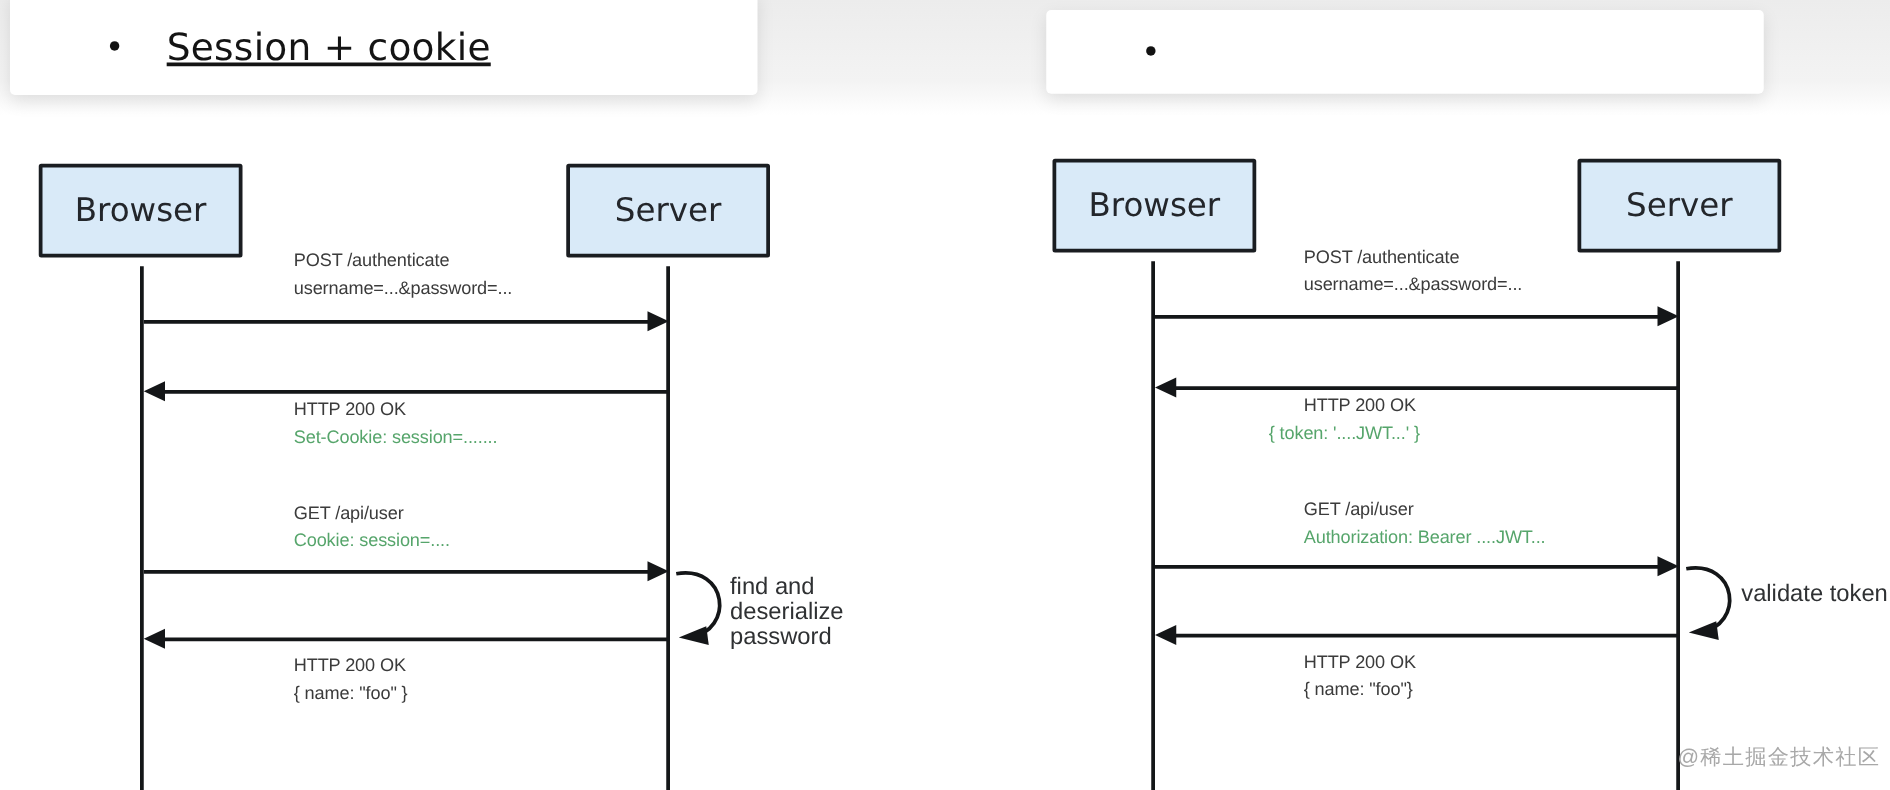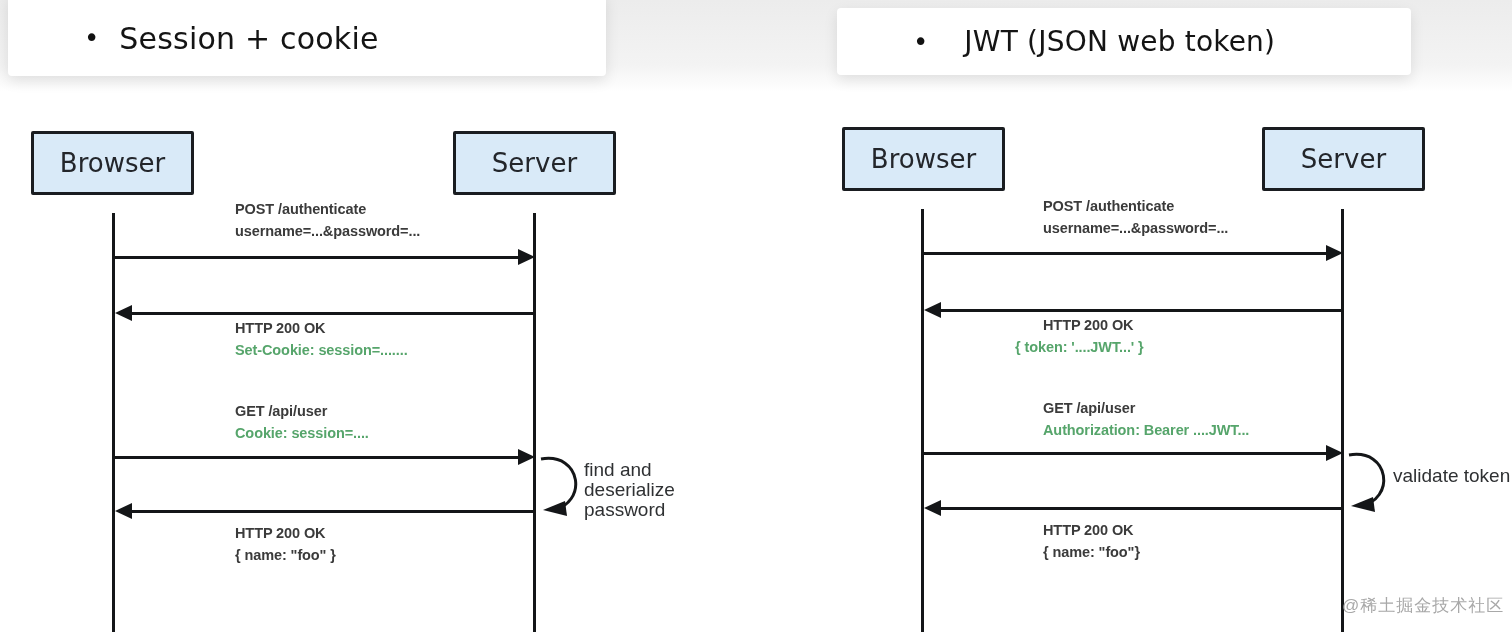"Session + cookie" span.title-text { margin-left: 20px -> 34px; text-decoration: none -> underline }
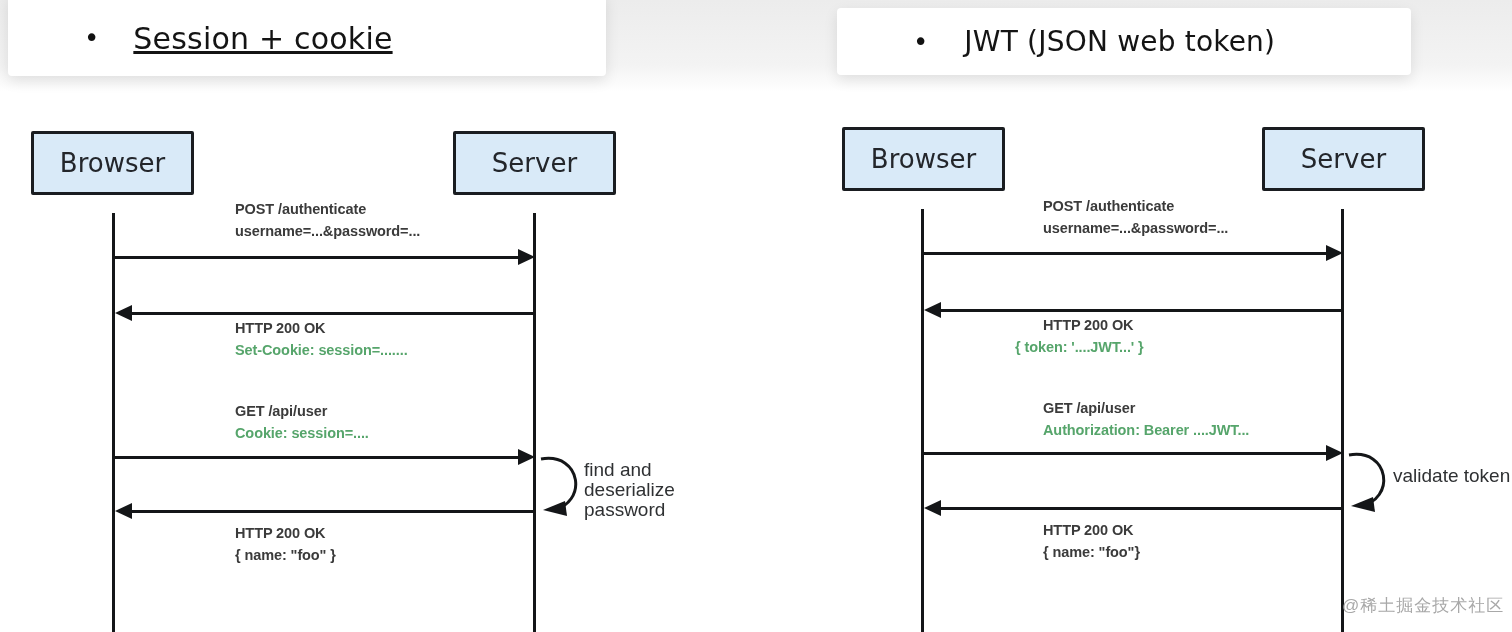"JWT (JSON web token)" span.title-text { html: <span>JWT (JSON web token)</span> -> none }
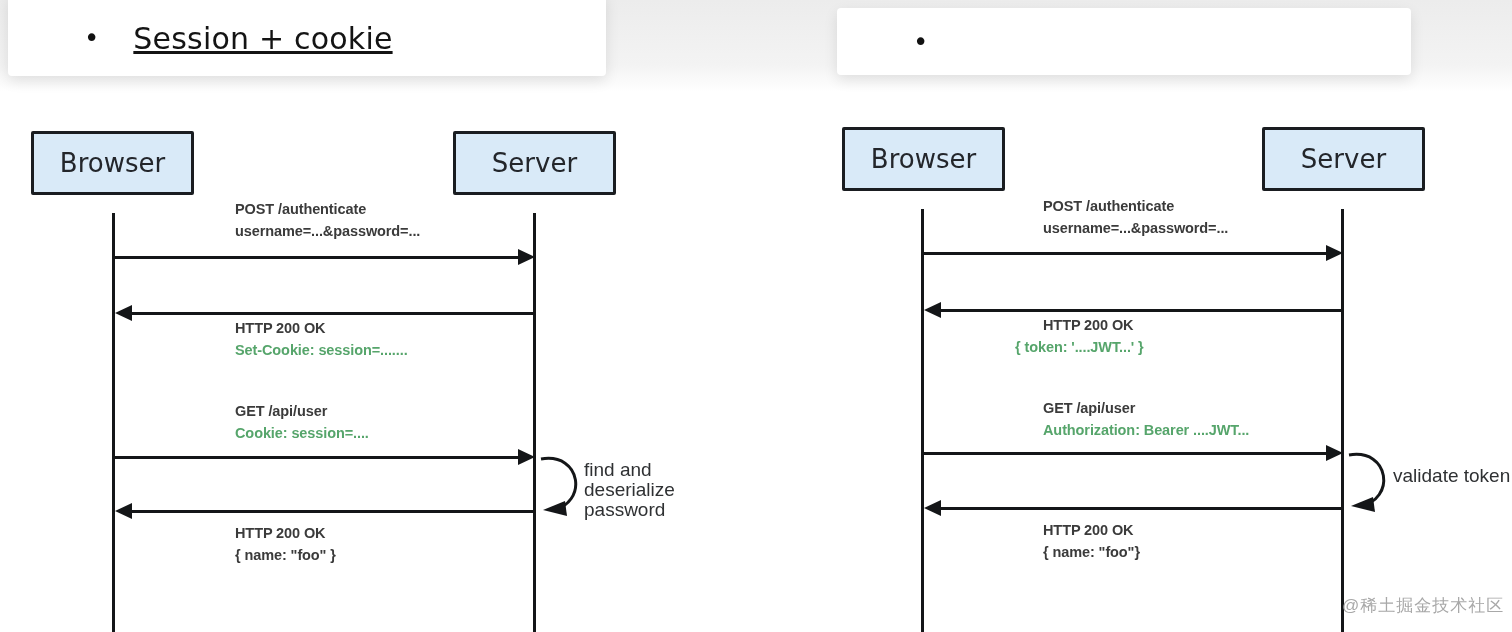"Browser" .actor-box { height: 64px -> 75px }
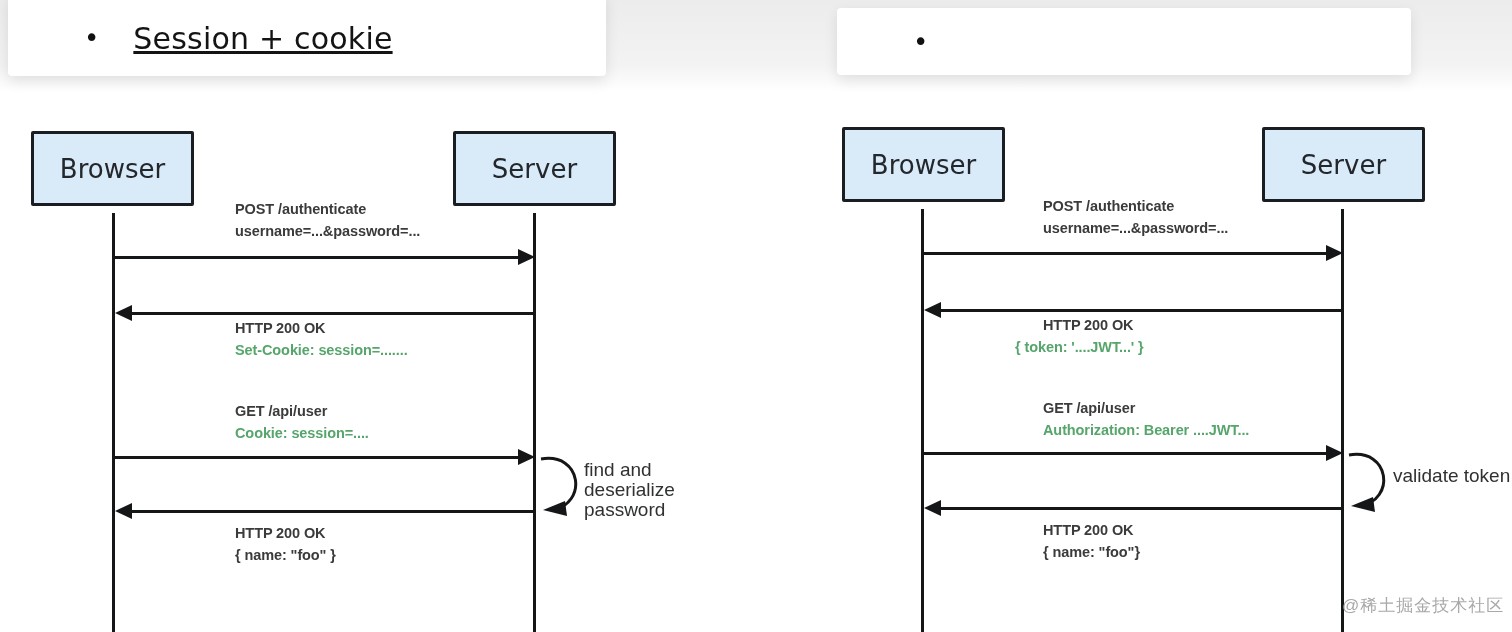"POST /authenticate" .lbl { font-weight: 700 -> 400 }
